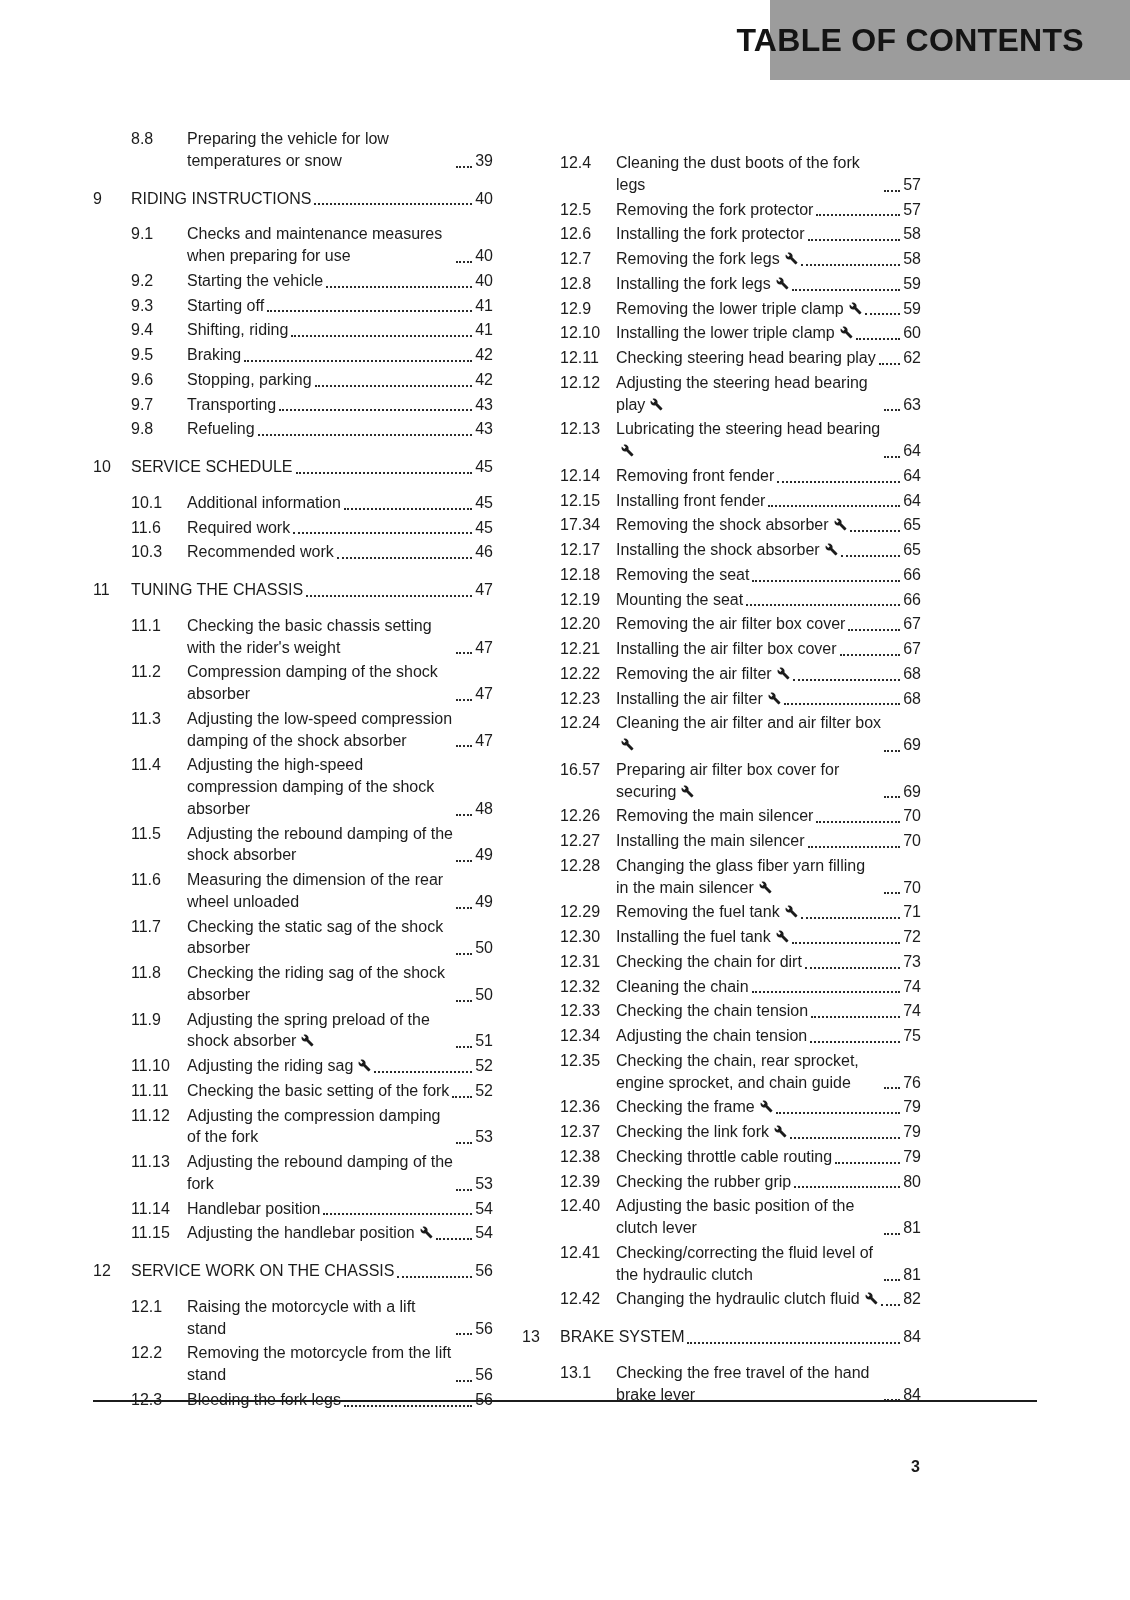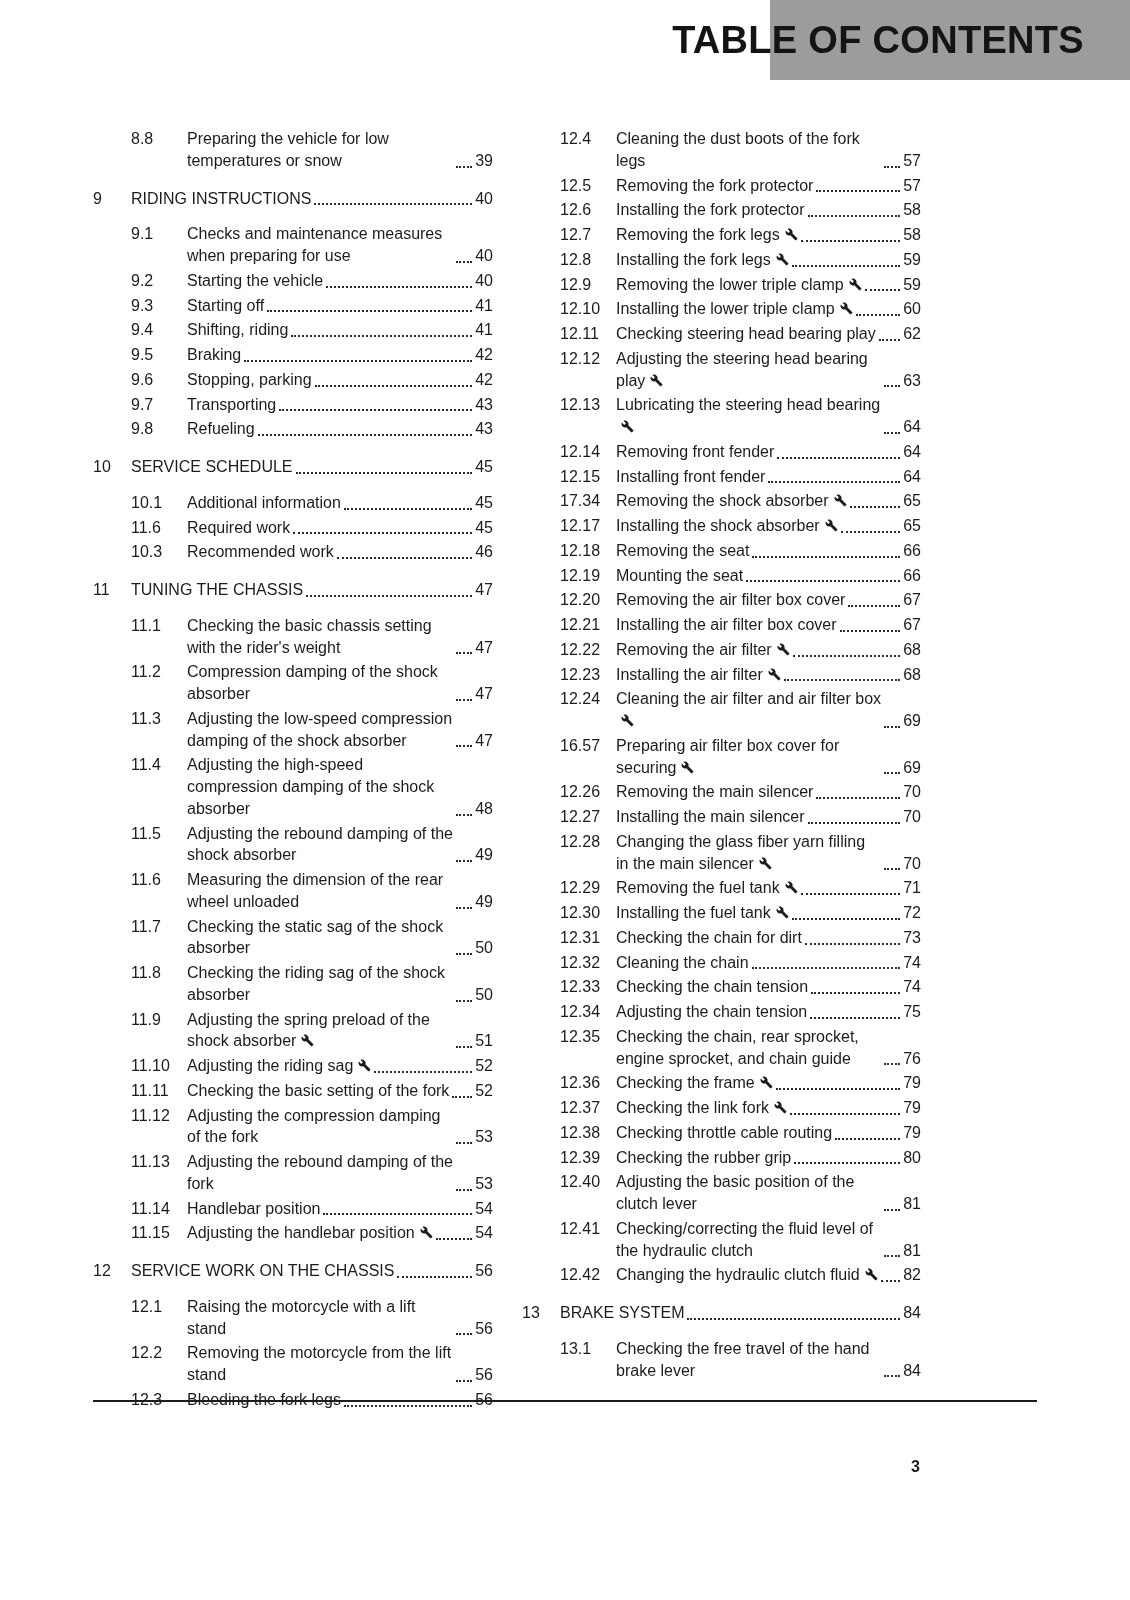"TABLE OF CONTENTS" .header-title { font-size: 38px -> 32px }
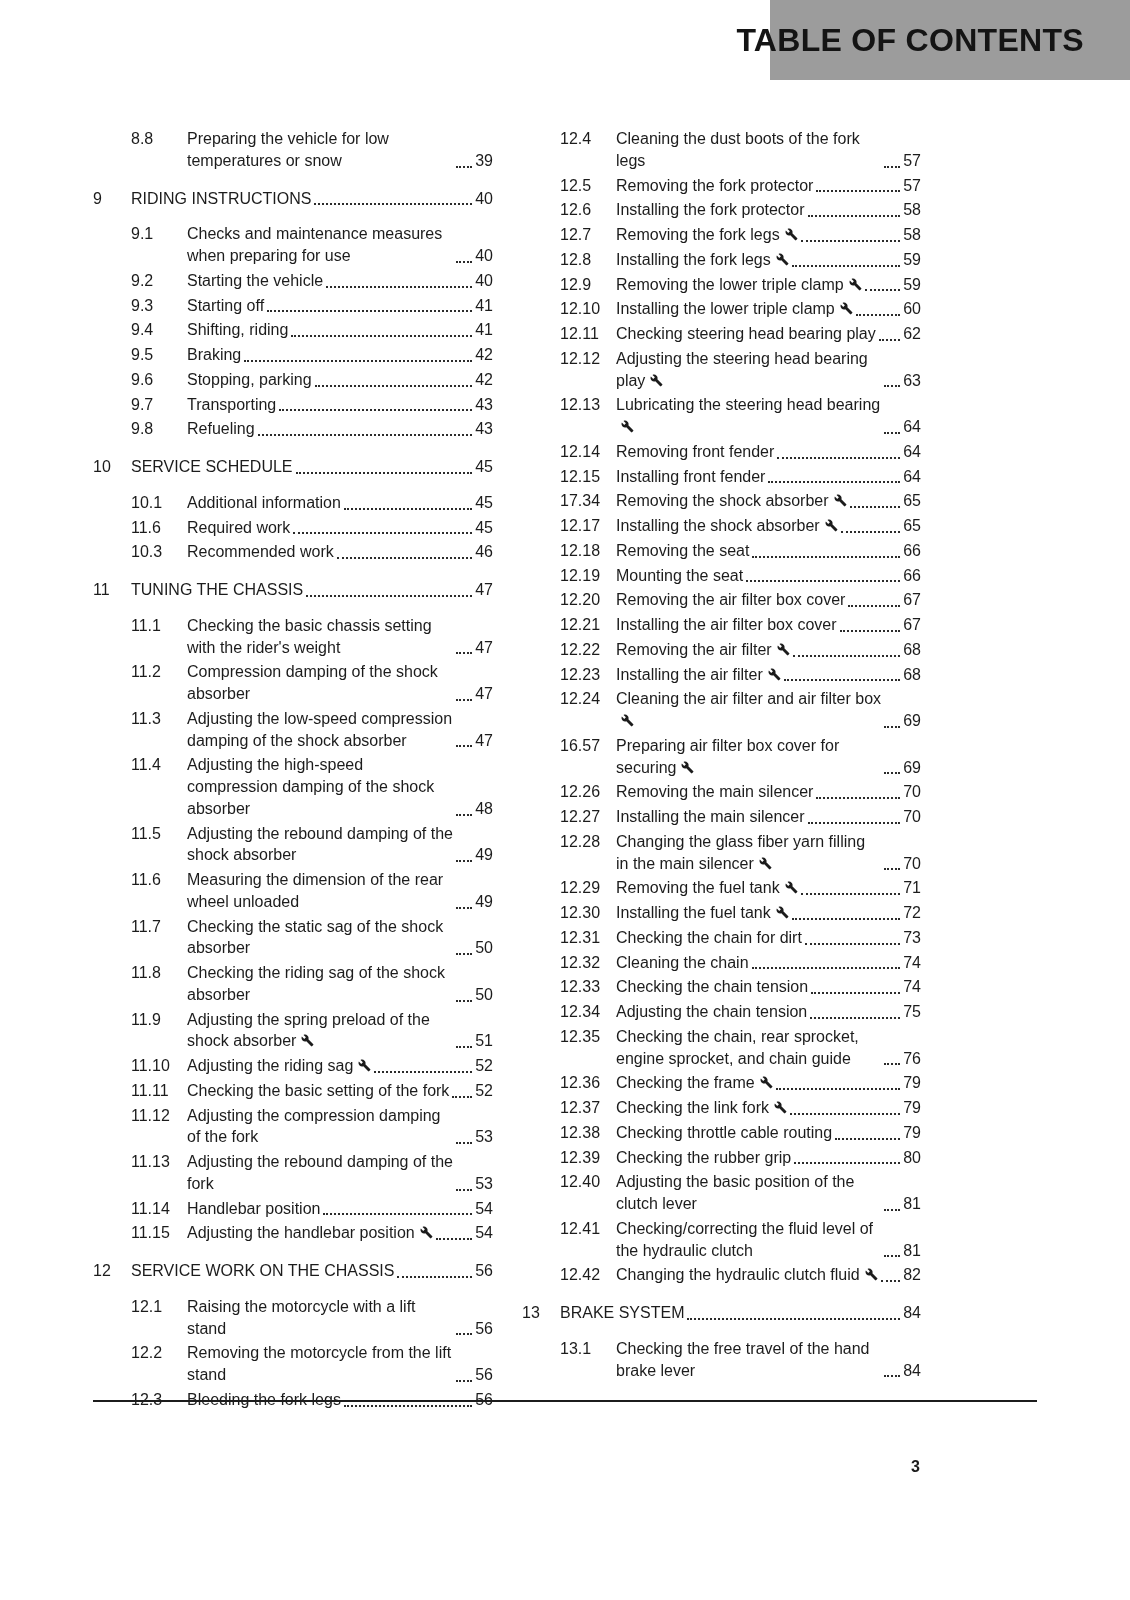"12.4" .col-right { margin-top: none -> 24px }
